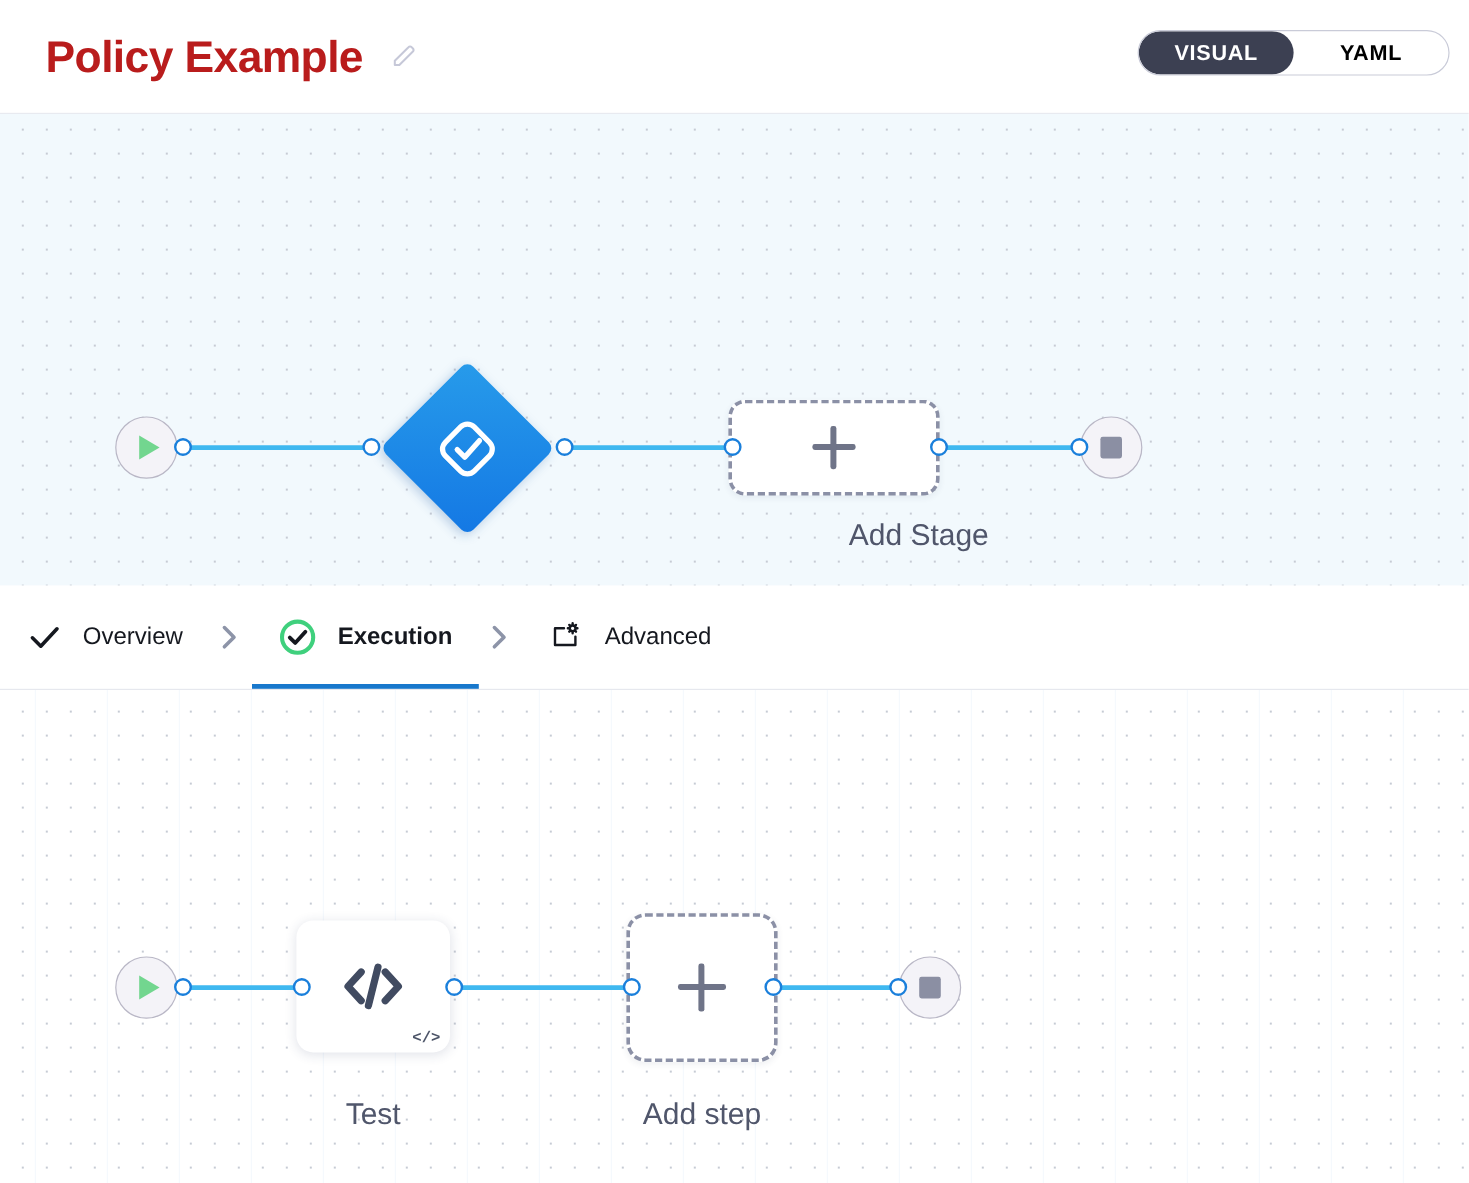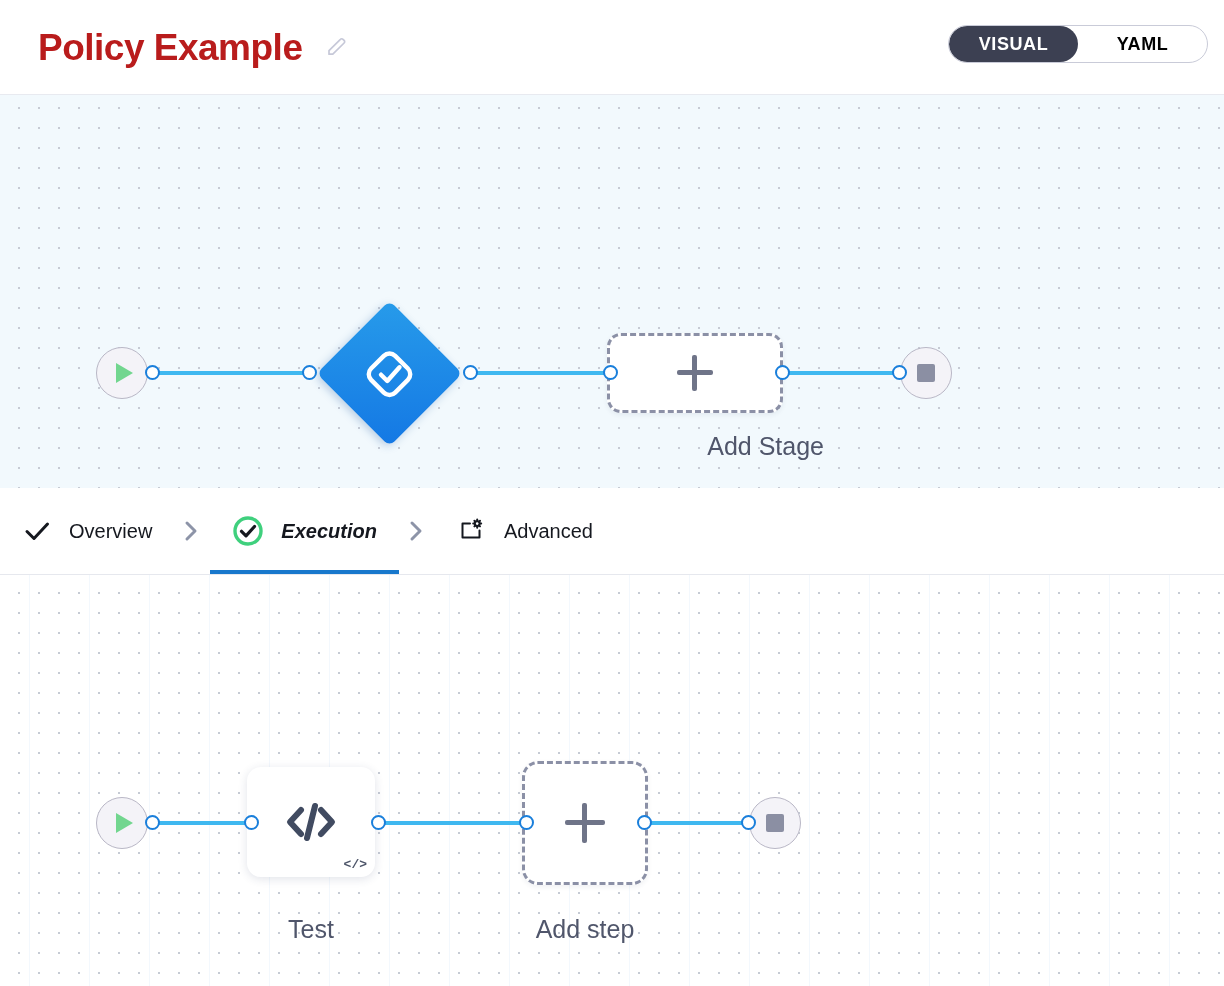"Execution" .tab.active .tab-label { font-style: italic -> none }
